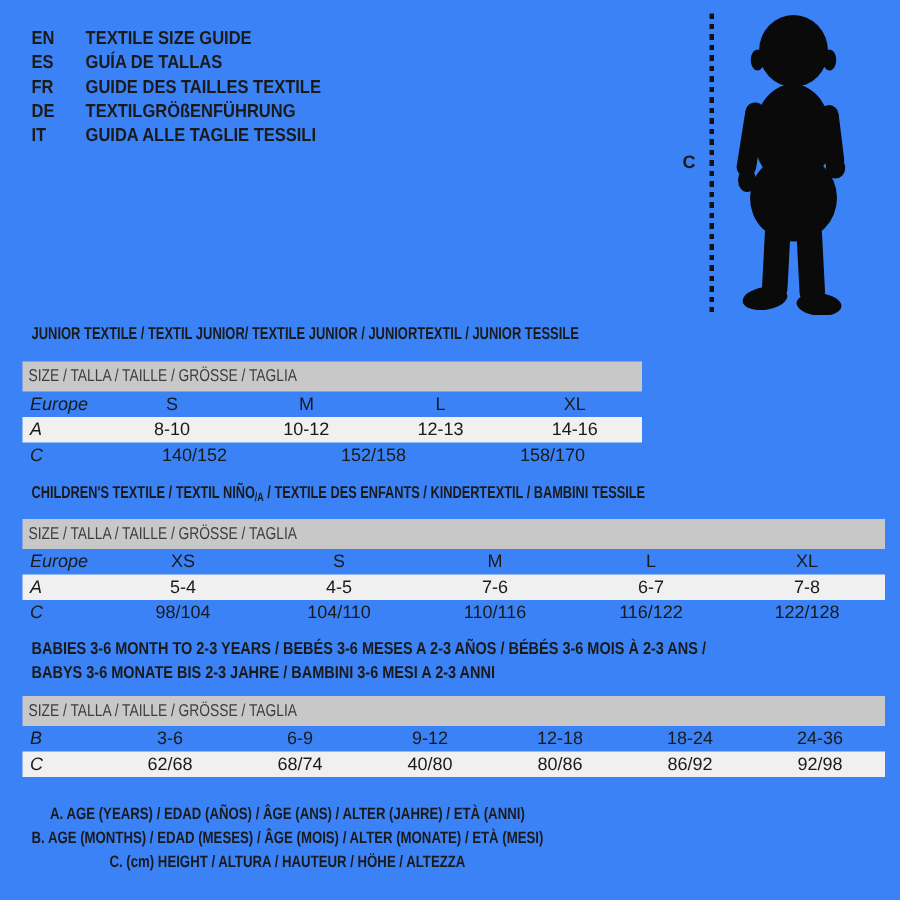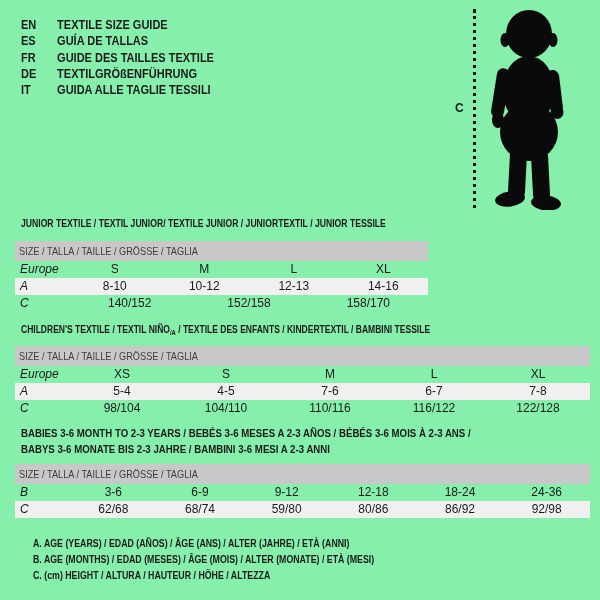"EN" .page { background: #86efac -> #3b82f6 }
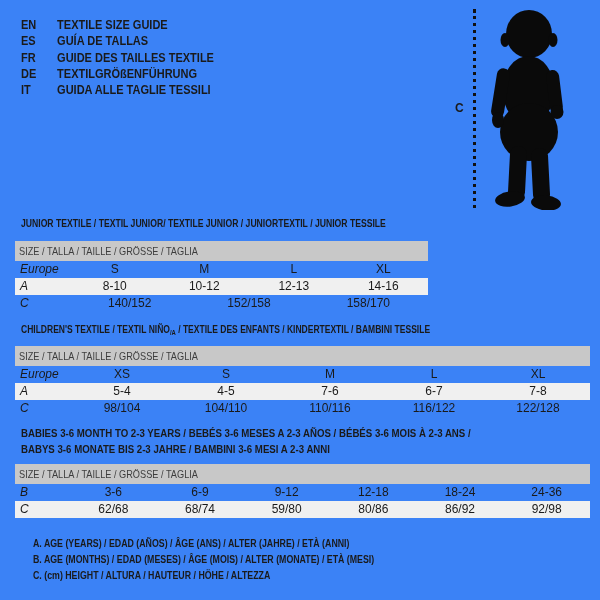"59/80" span.tcell { text: 59/80 -> 40/80 }
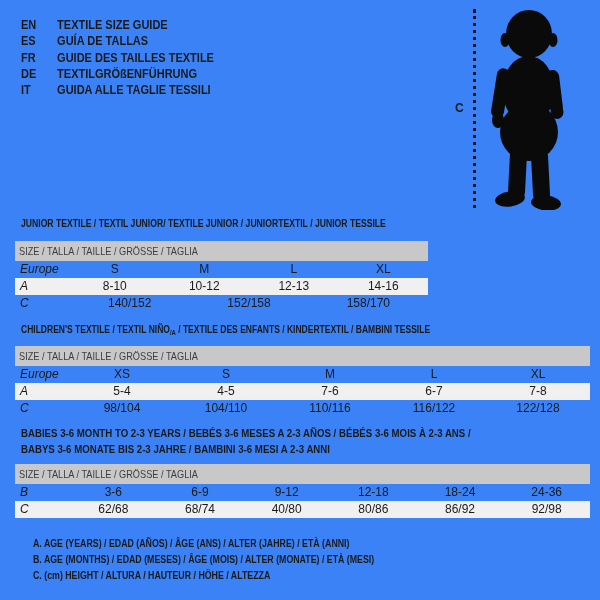"A. AGE (YEARS) / EDAD" .footnotes { left: 33px -> 21px; text-align: none -> center }
